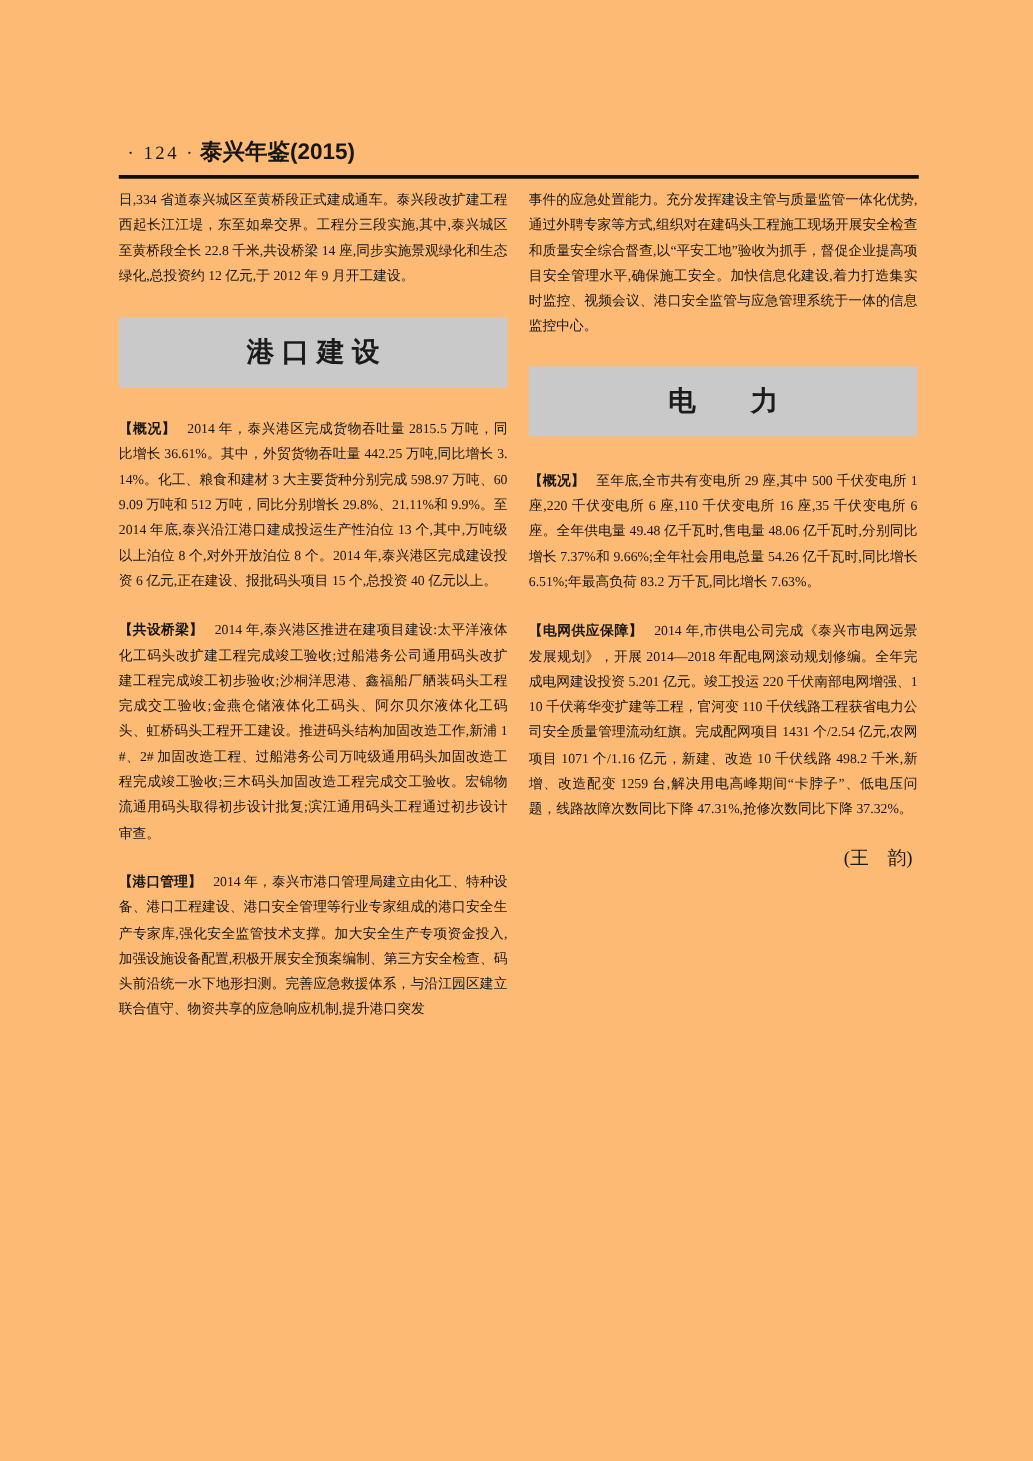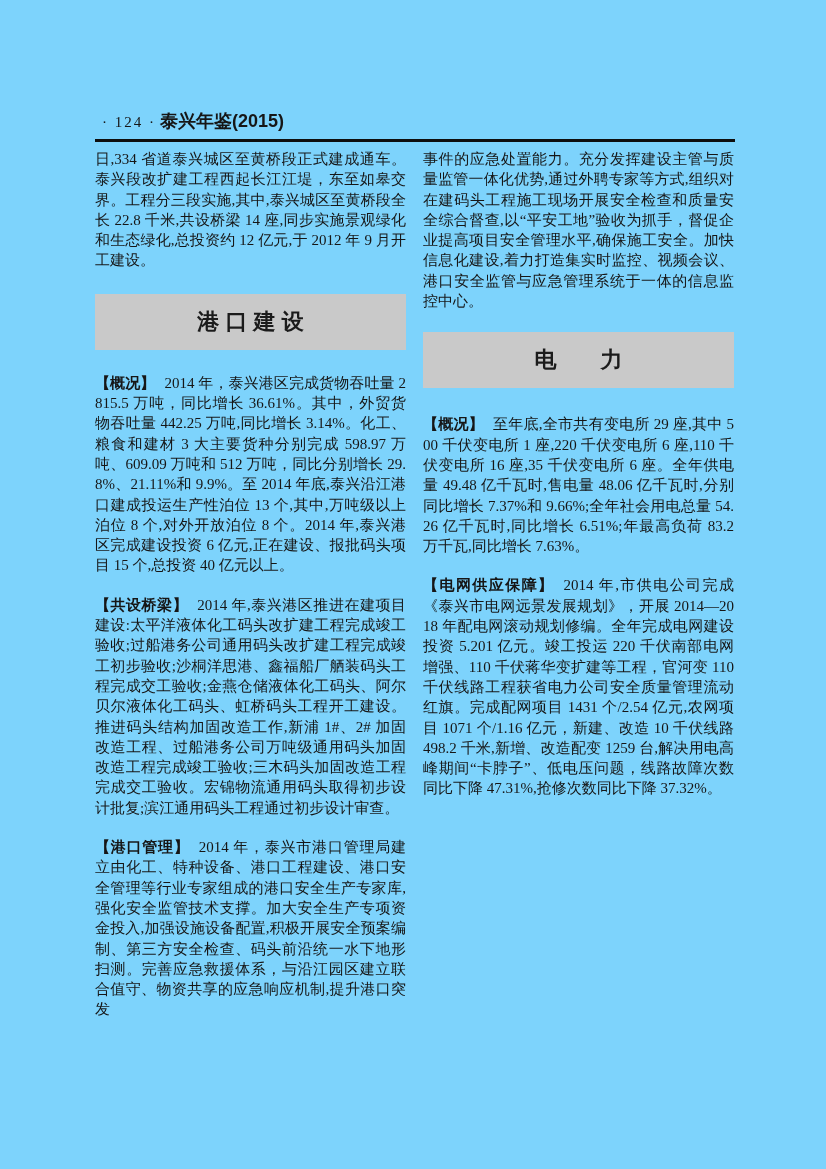"· 124 ·" .page { background: #7dd3fc -> #fdba74 }
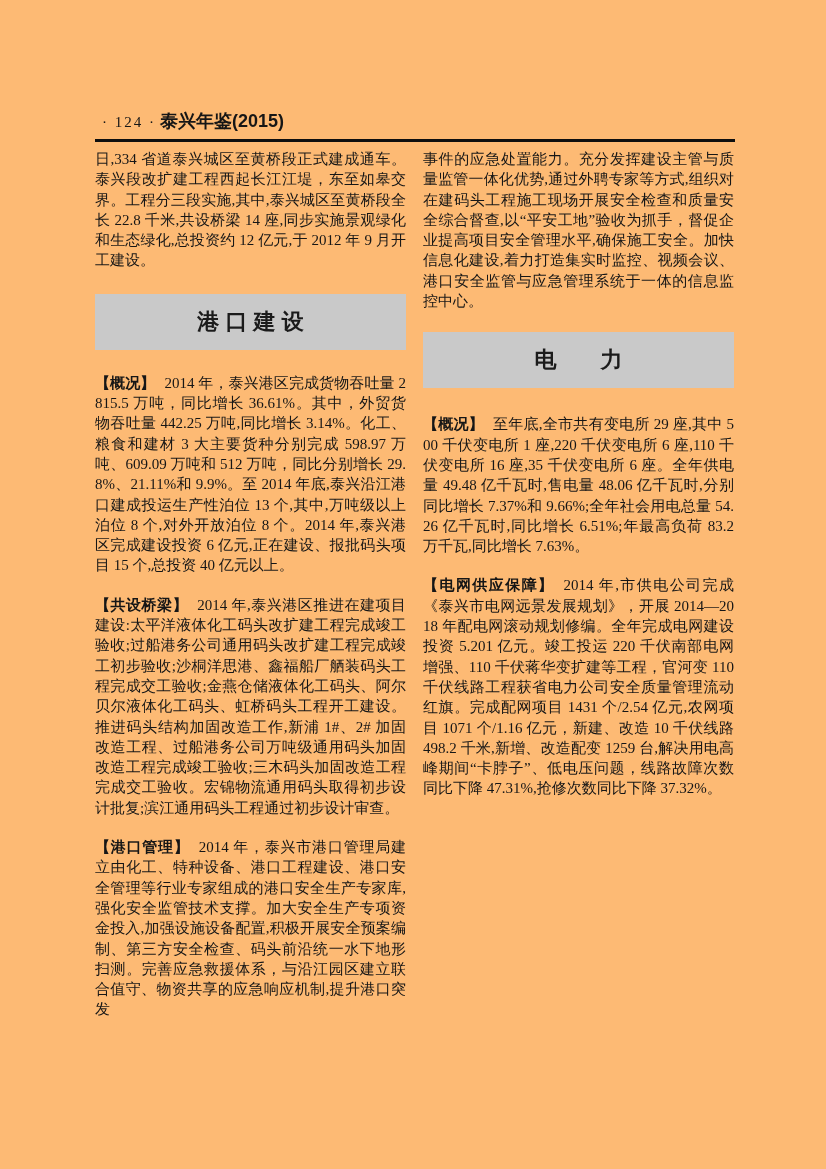"日,334" p.body { font-size: 15px -> 11px }
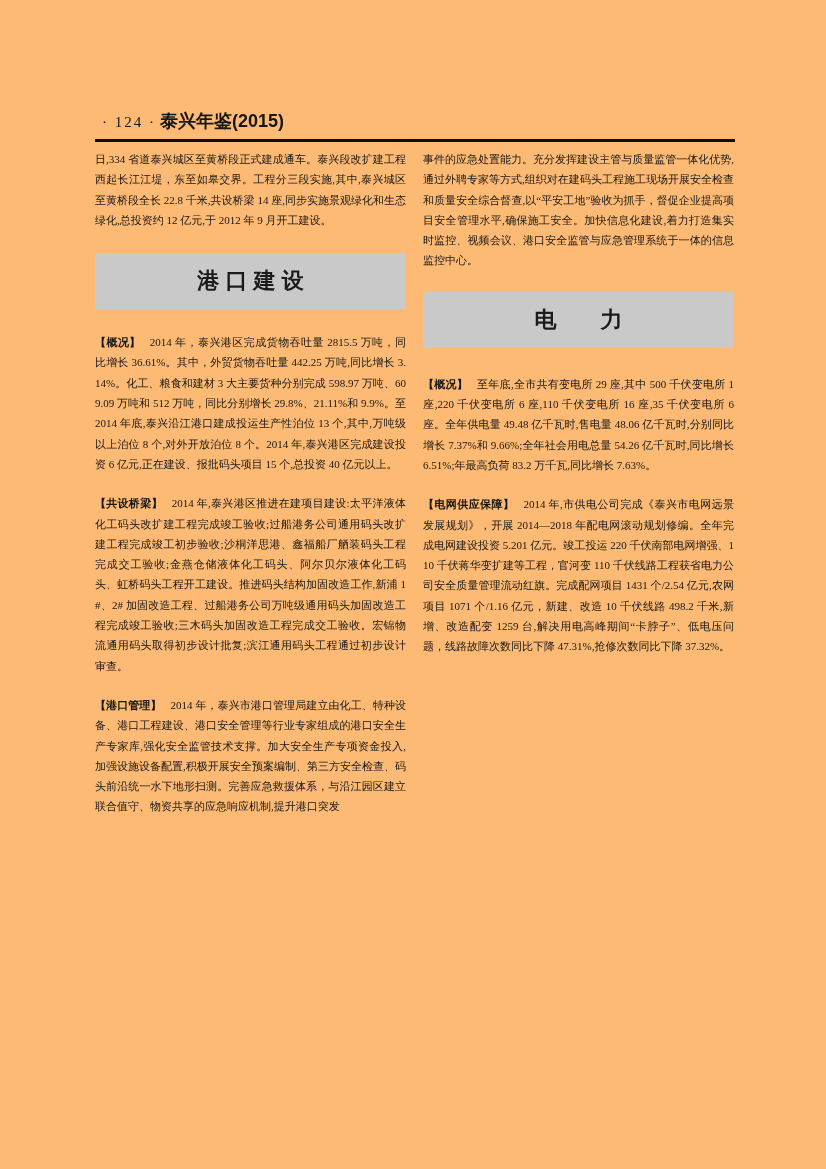"(王 韵)" p.attribution { html: none -> <p>(王 韵)</p> }
